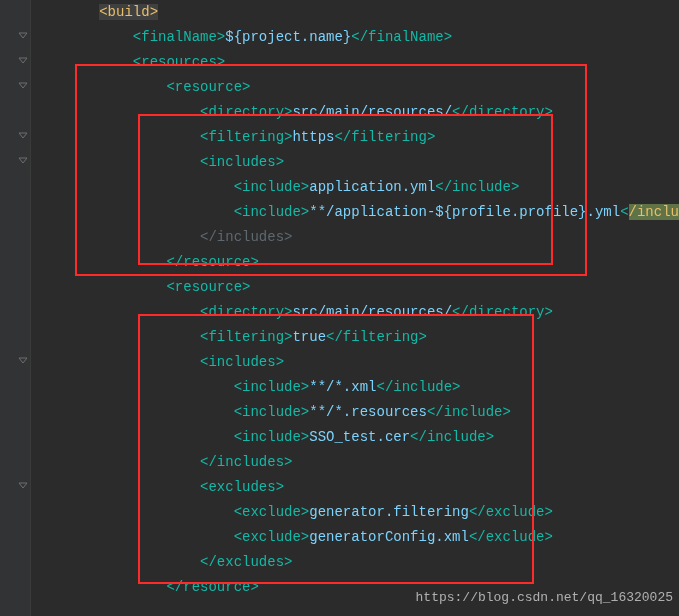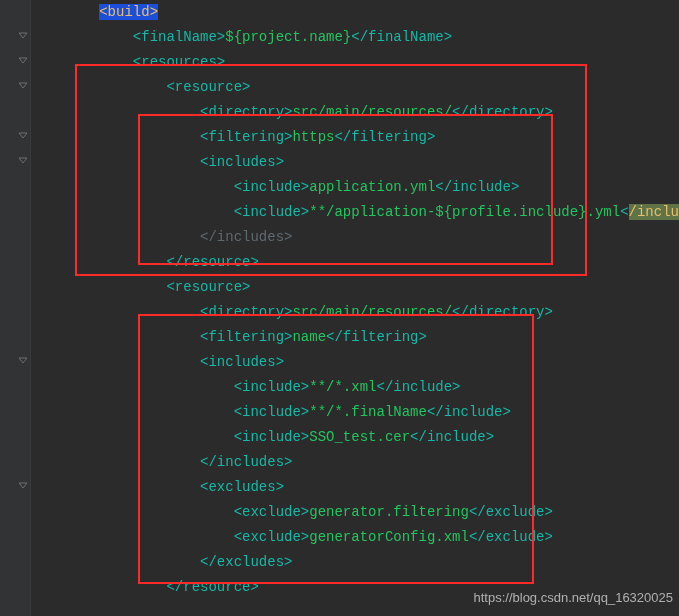"<build>" .sel { background: #1d4ed8 -> #404040 }
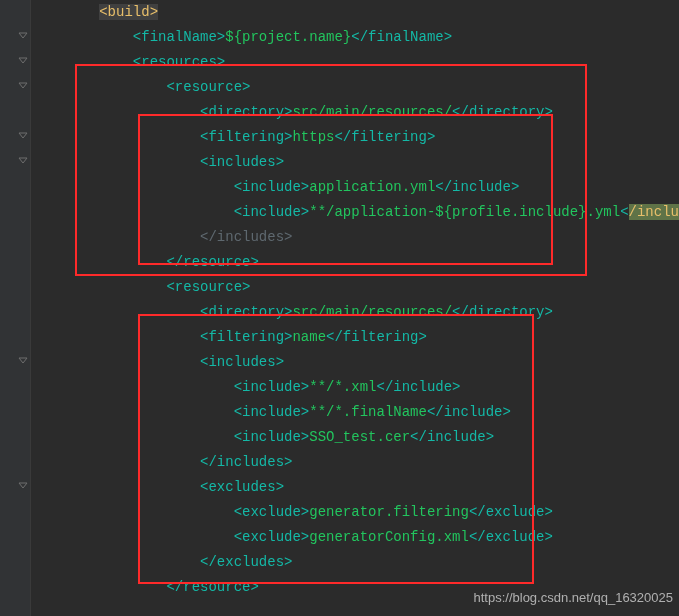"${project.name}" .txt { color: #22c55e -> #7dd3fc }
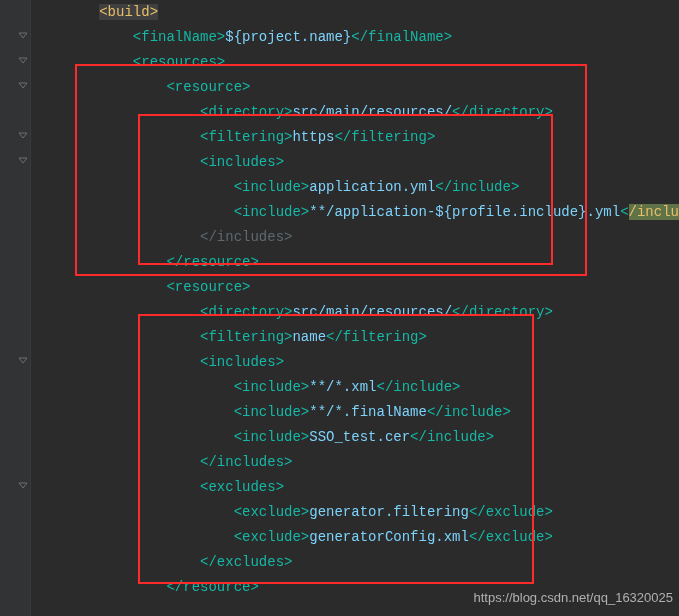"**/application-${profile.include}.yml" span.txt { text: profile.include -> profile.profile }
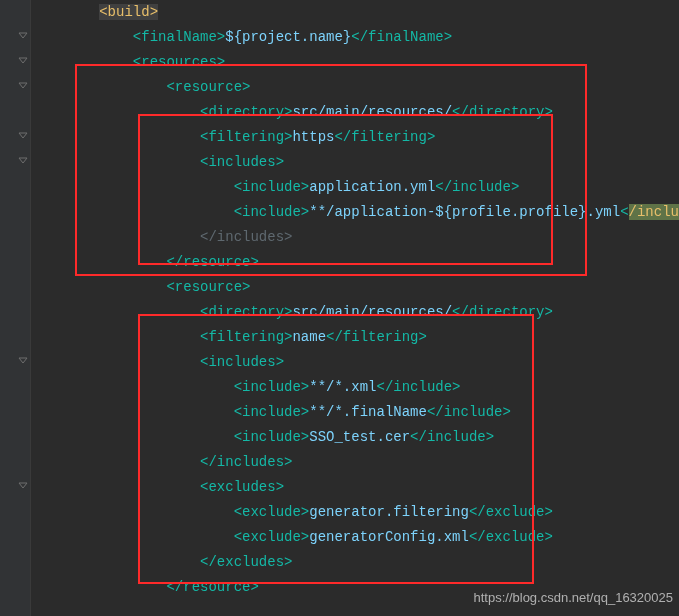"name" span.txt { text: name -> true }
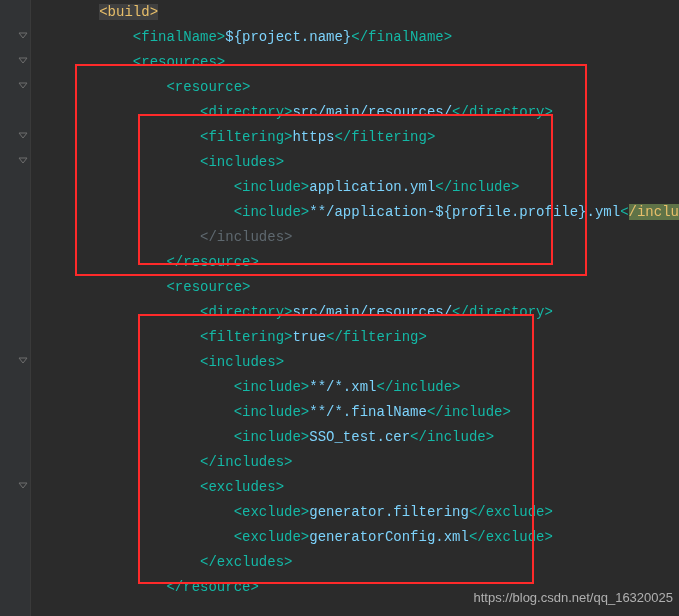"**/*.finalName" span.txt { text: .finalName -> .resources }
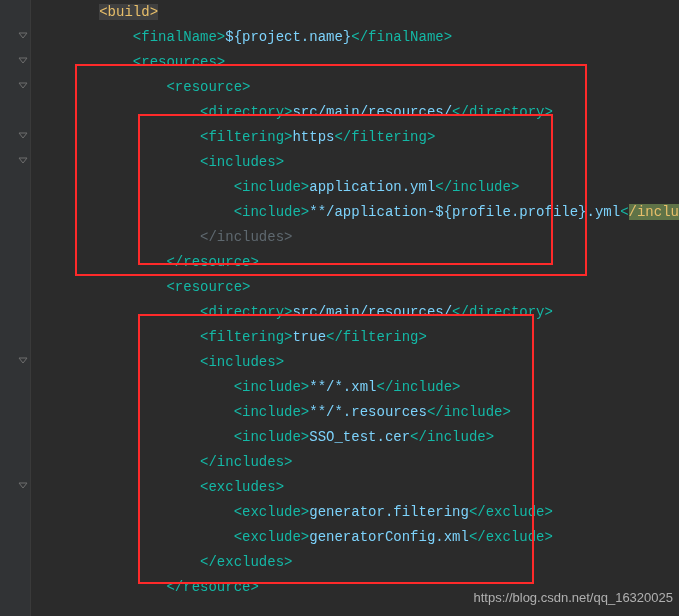"https://blog.csdn.net/qq_16320025" .watermark { font-family: Liberation Sans, sans-serif -> Liberation Mono, monospace }
